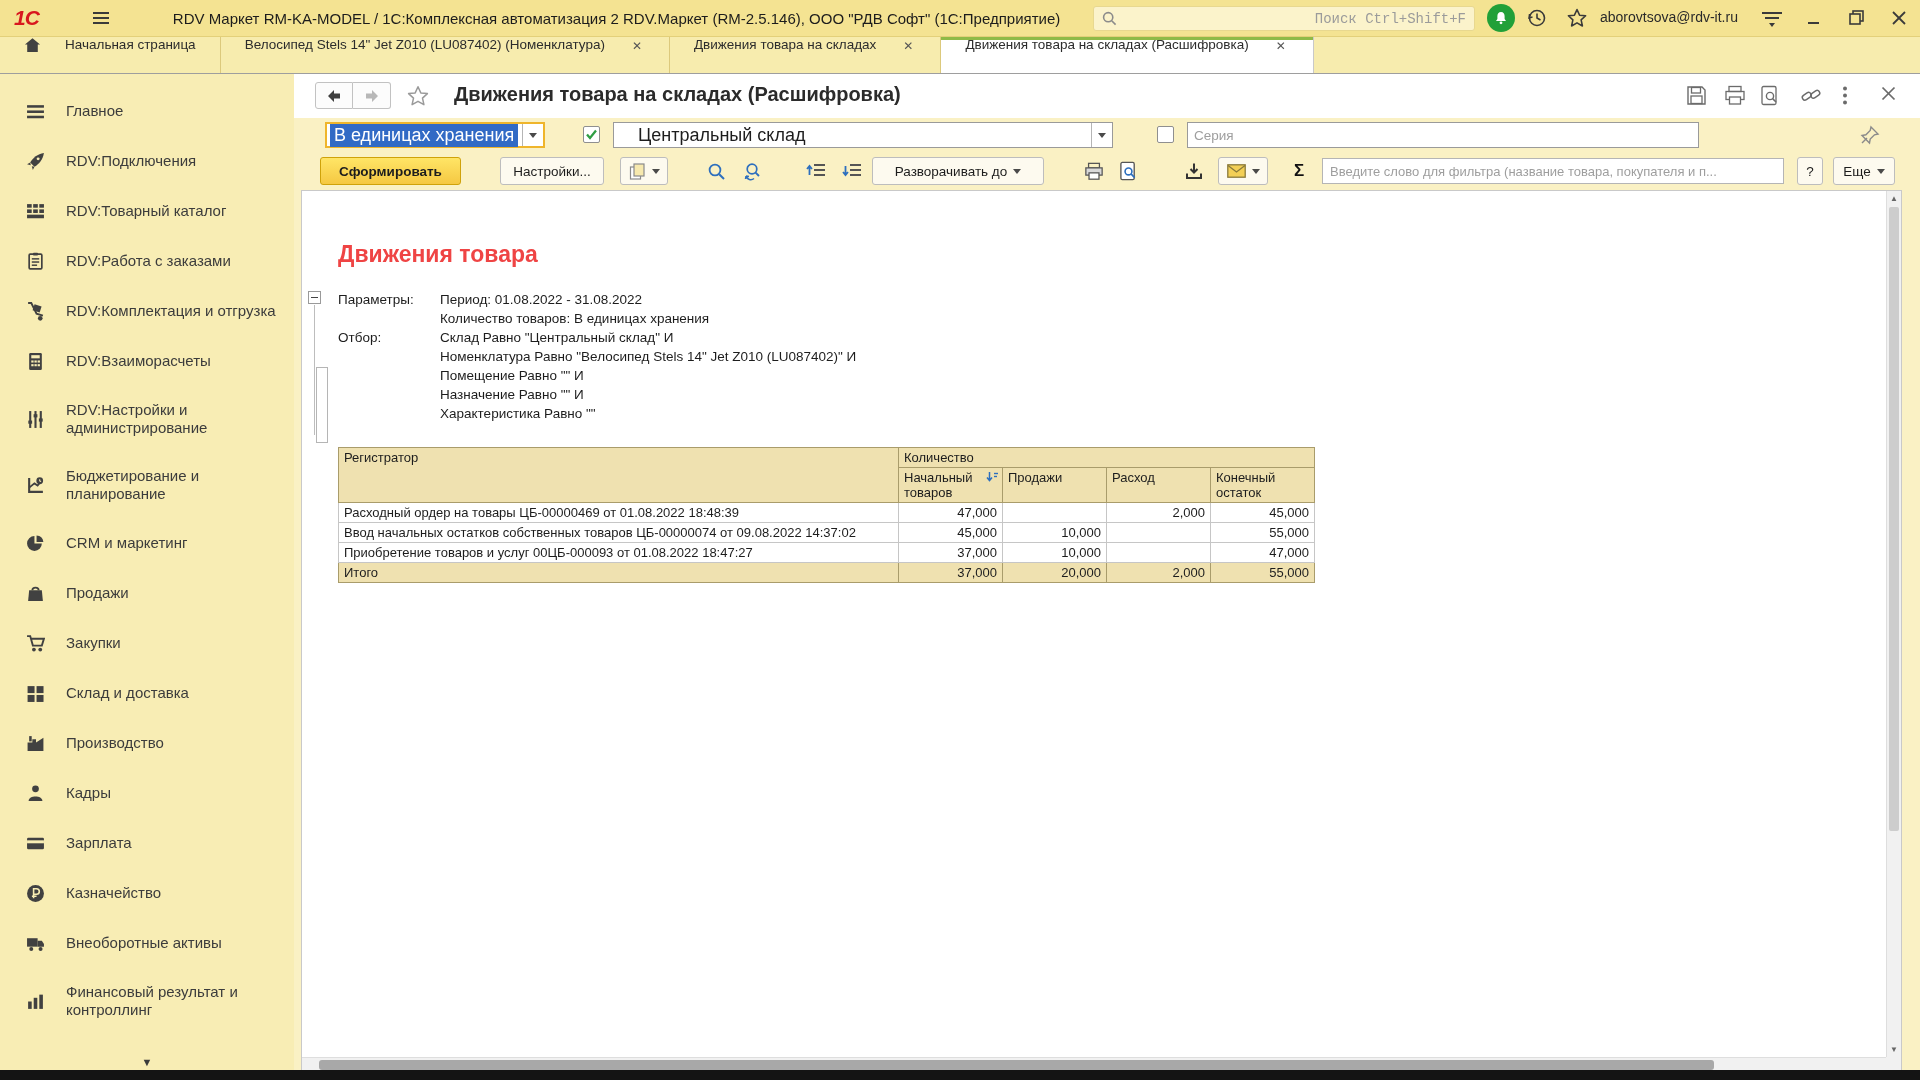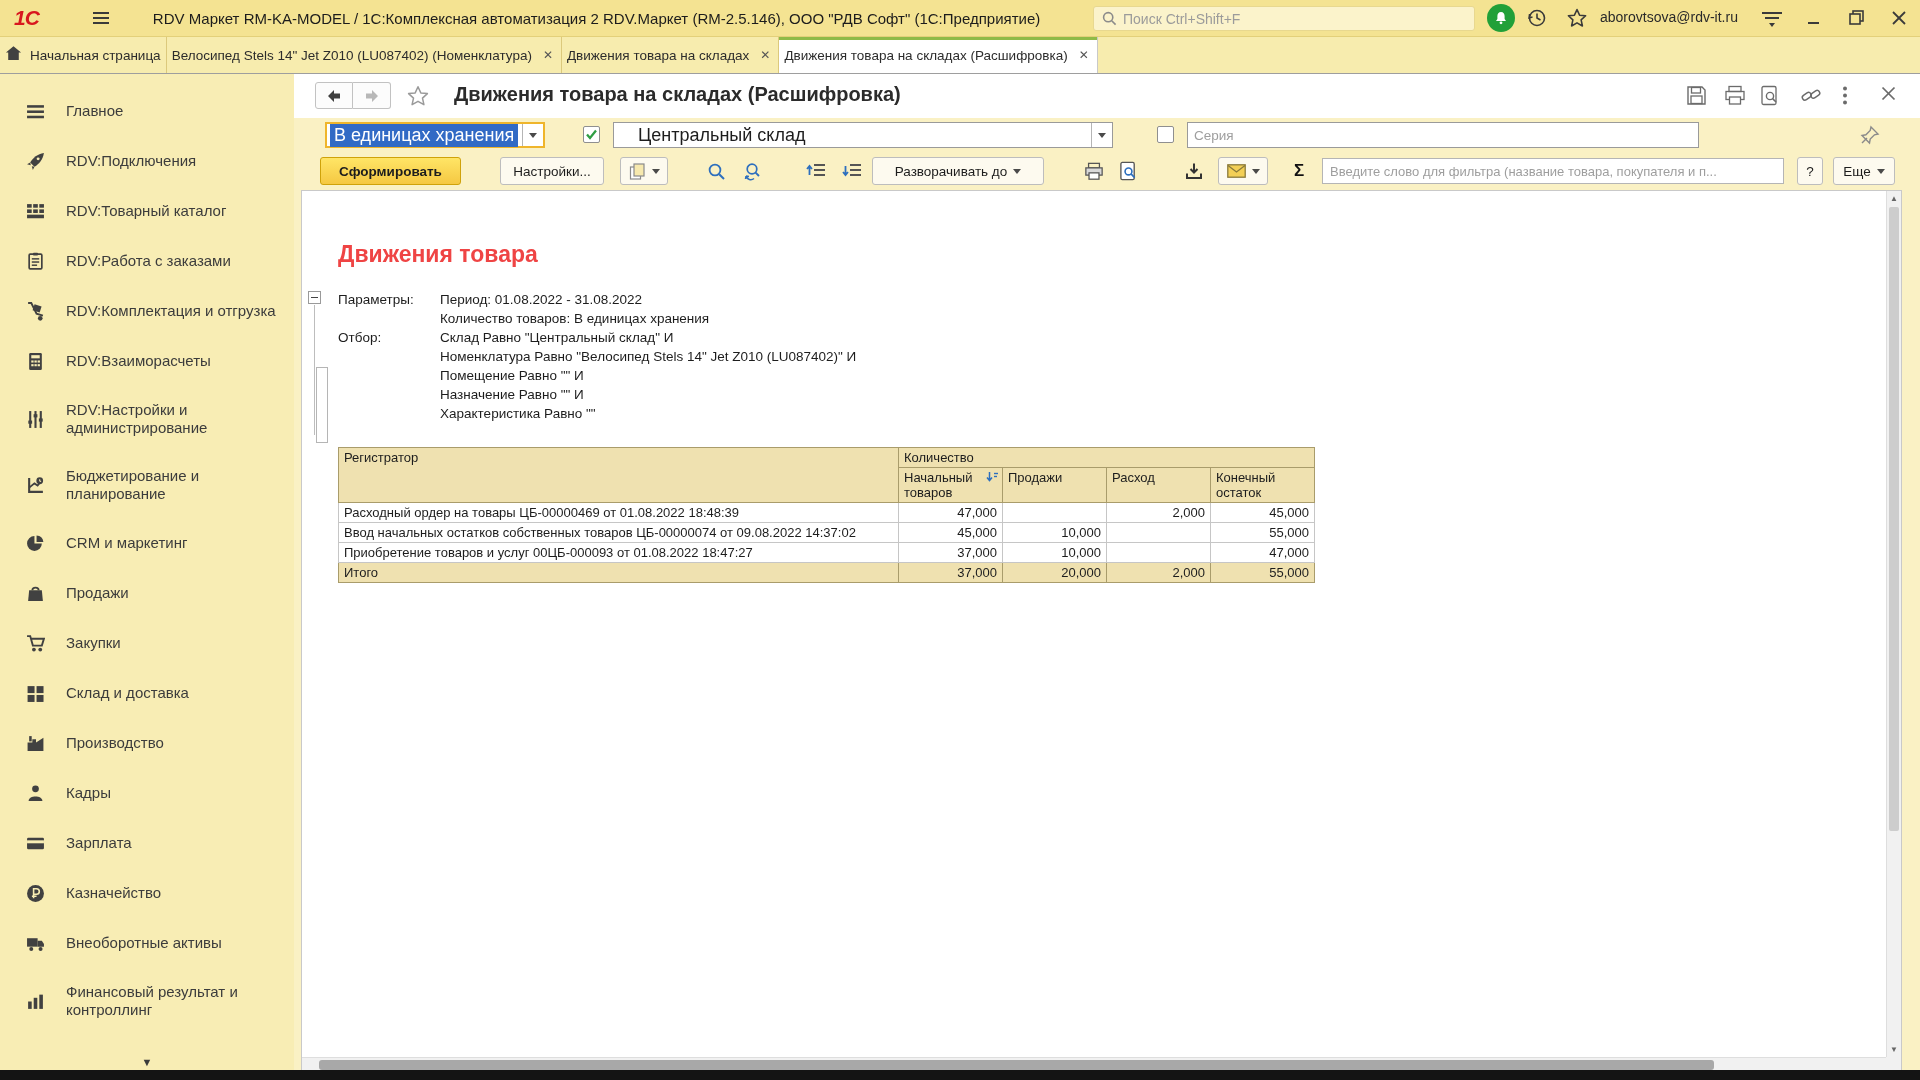"RDV Маркет RM-KA-MODEL / 1С:Комплексная" .win-title { margin-left: 12px -> 32px }
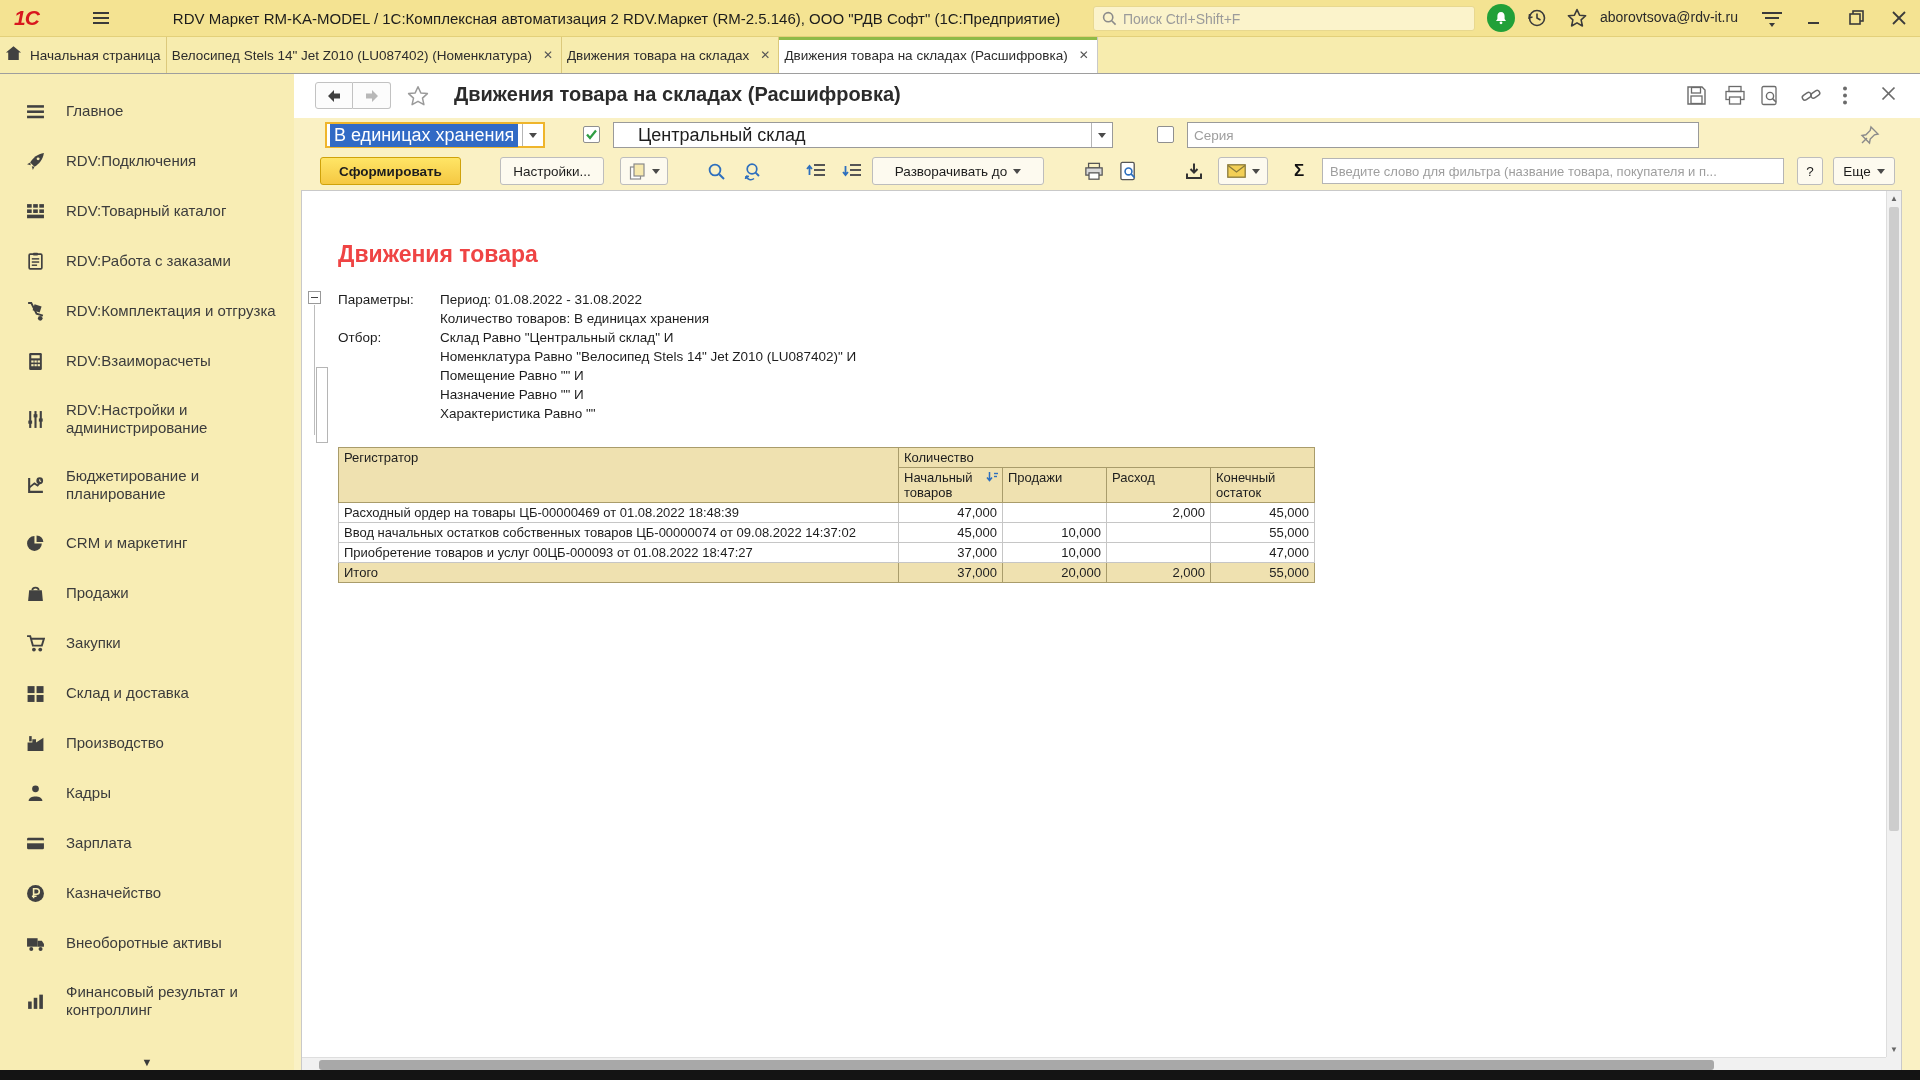"Поиск Ctrl+Shift+F" .top-search input { font-family: Liberation Sans, sans-serif -> Liberation Mono, monospace; text-align: none -> right }
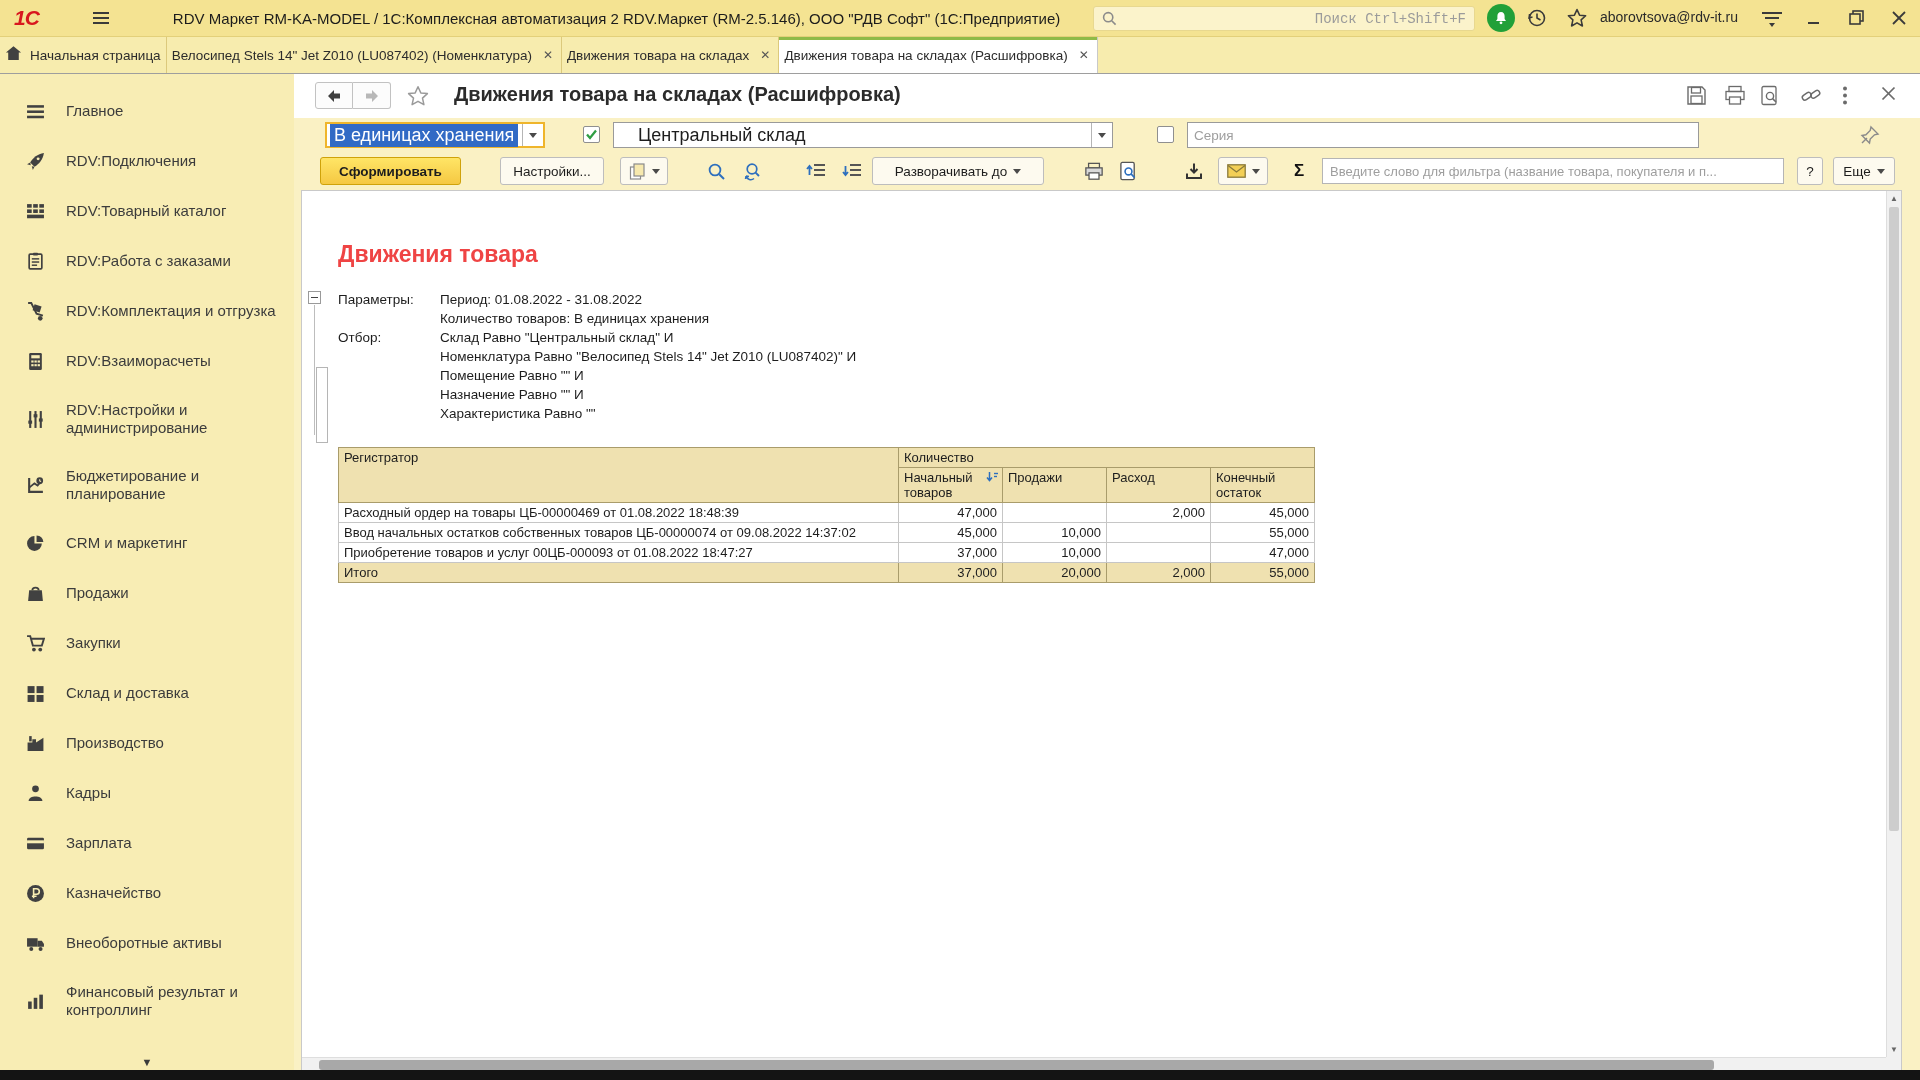"Начальная страница" .tab { align-items: center -> flex-start; gap: 8px -> 24px; padding: 0 5px -> 0 24px }
